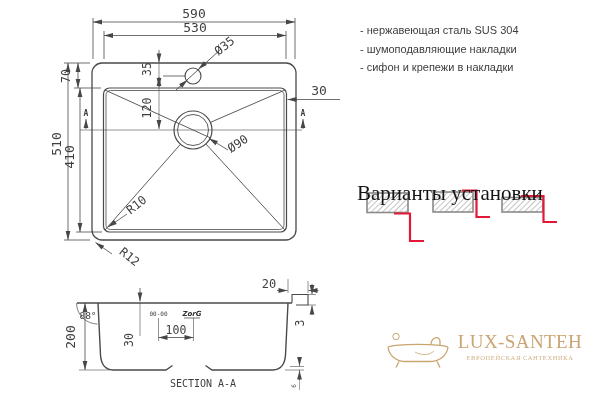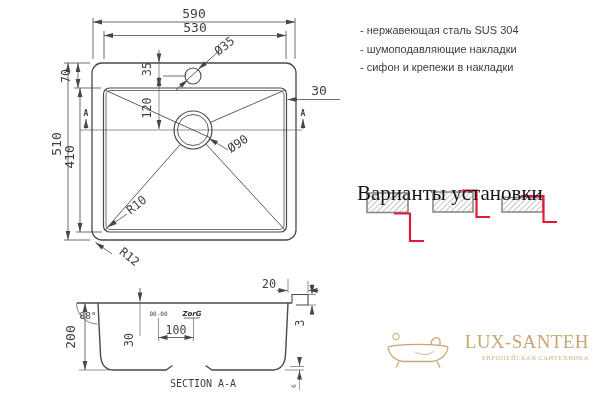"LUX-SANTEH" .brand { text-align: right -> center }
